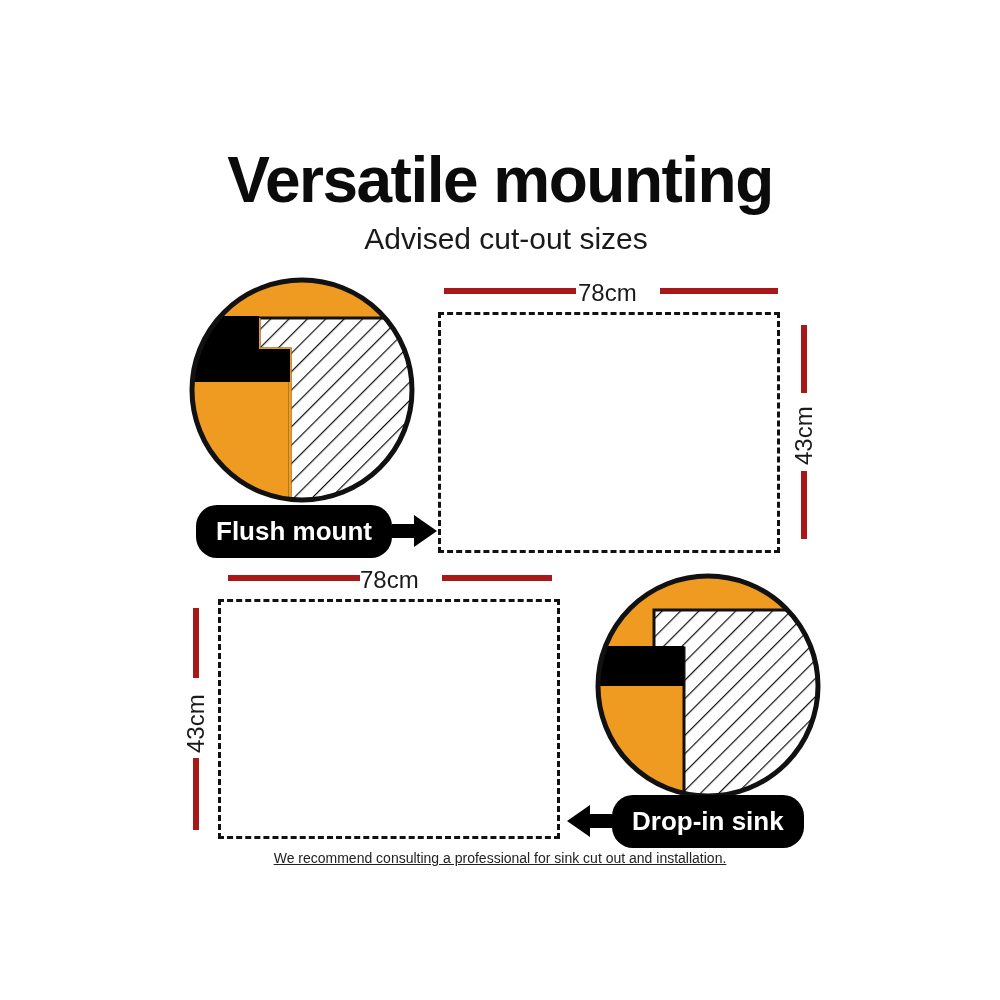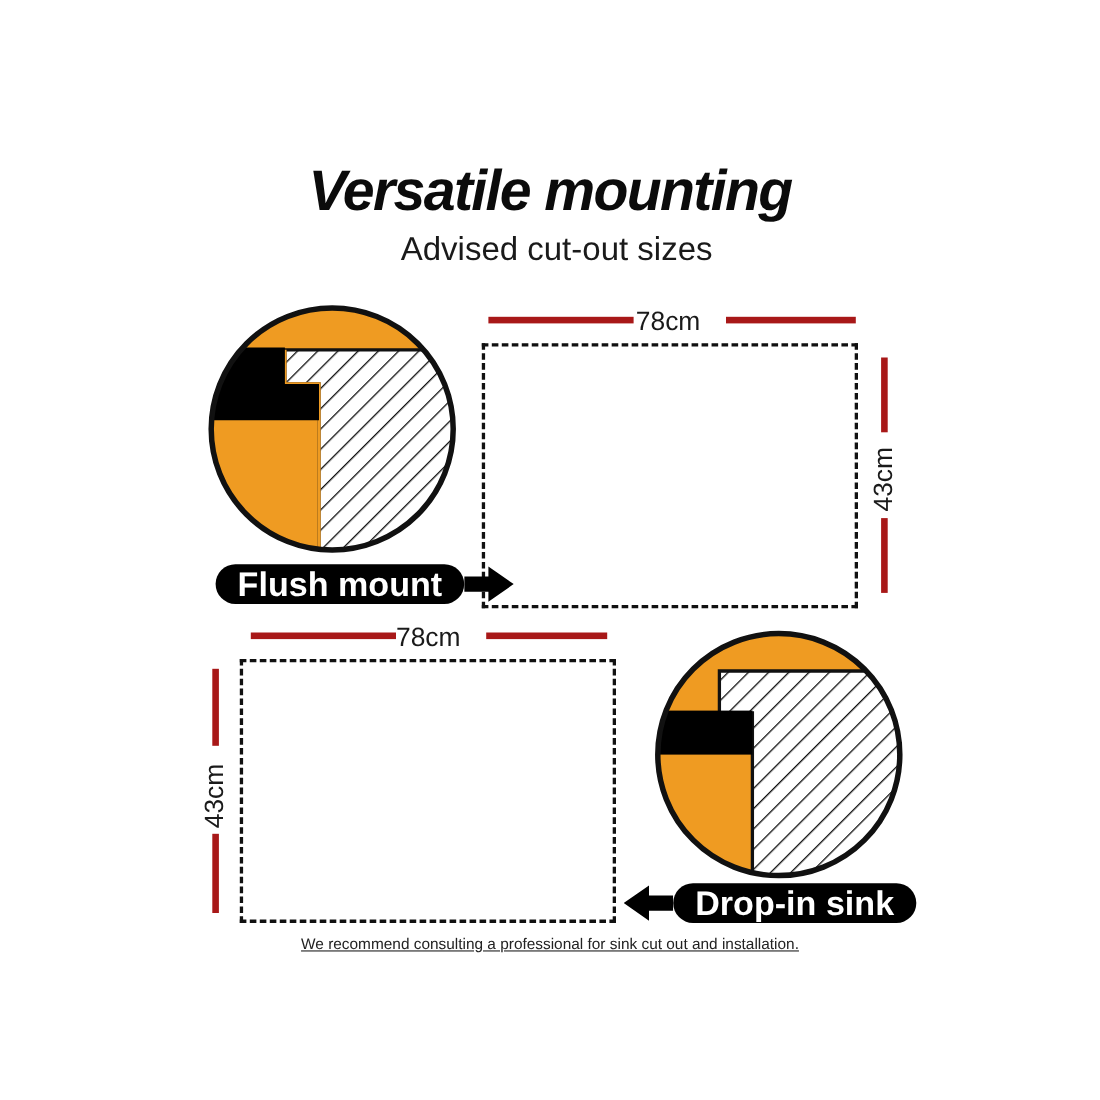"Versatile mounting" .title { font-size: 52px -> 64px; font-style: italic -> none }
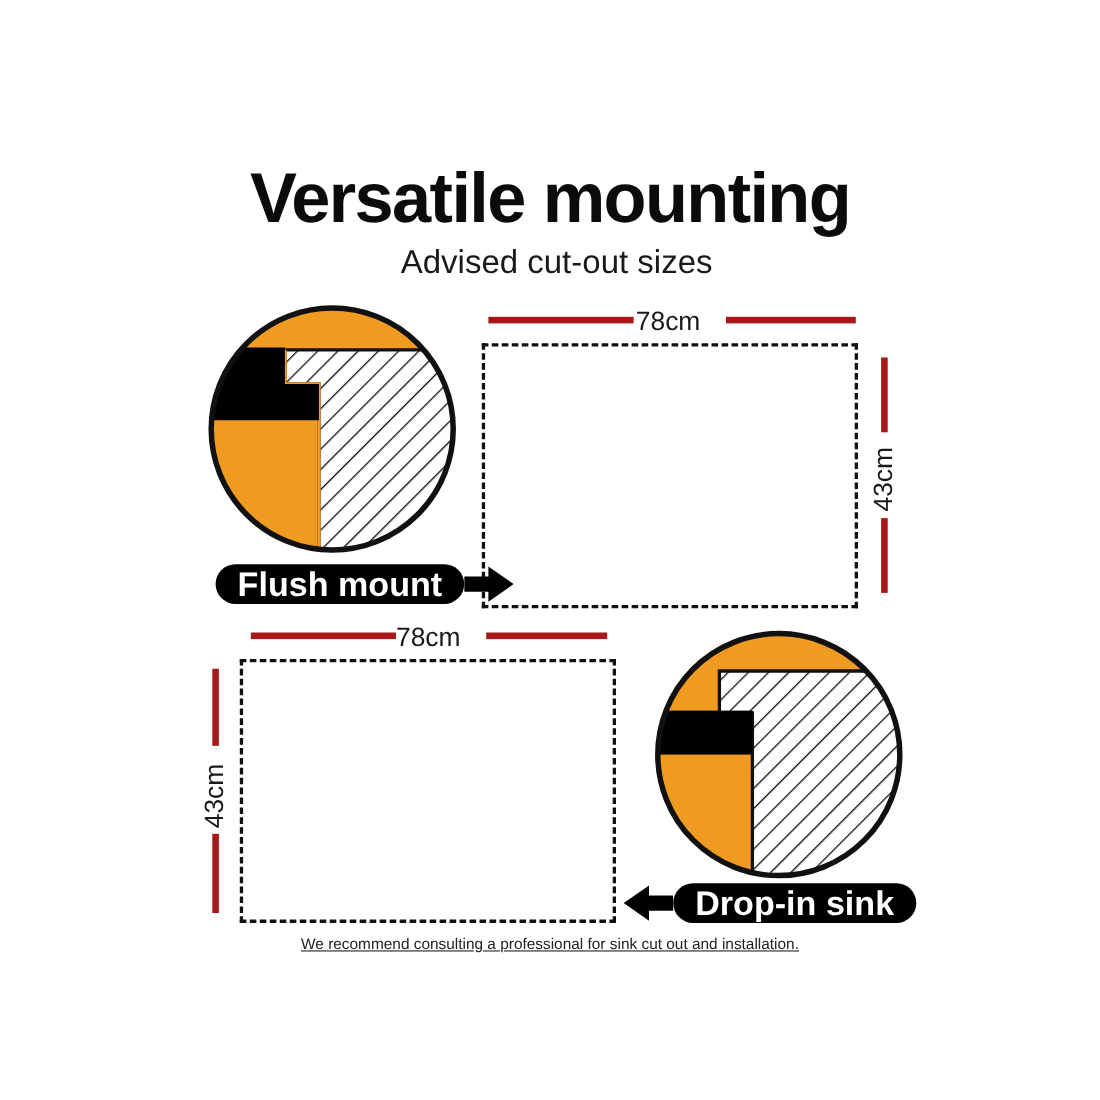"Flush mount" .pill { font-size: 31px -> 26px; height: 36px -> 53px }
